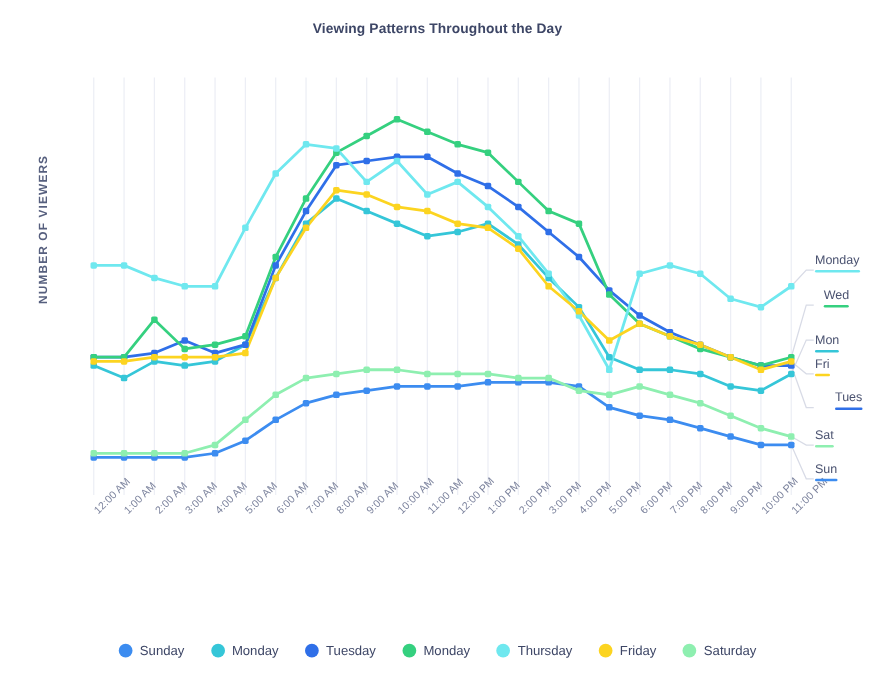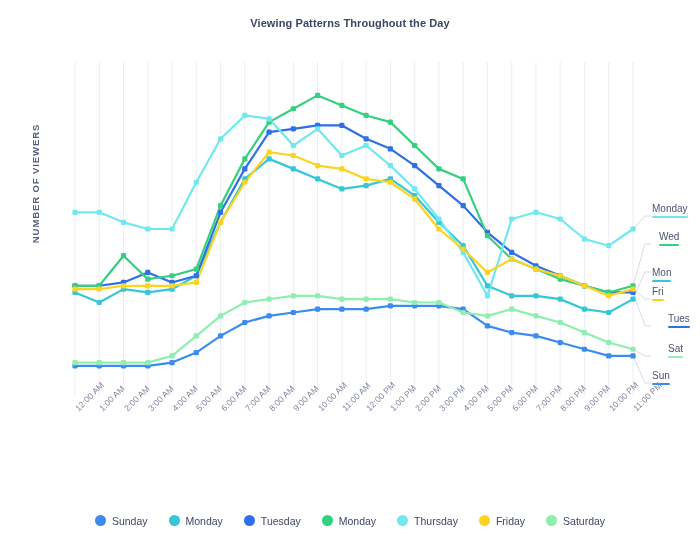"Sat" div.endlabel { margin-left: 16px -> none }
